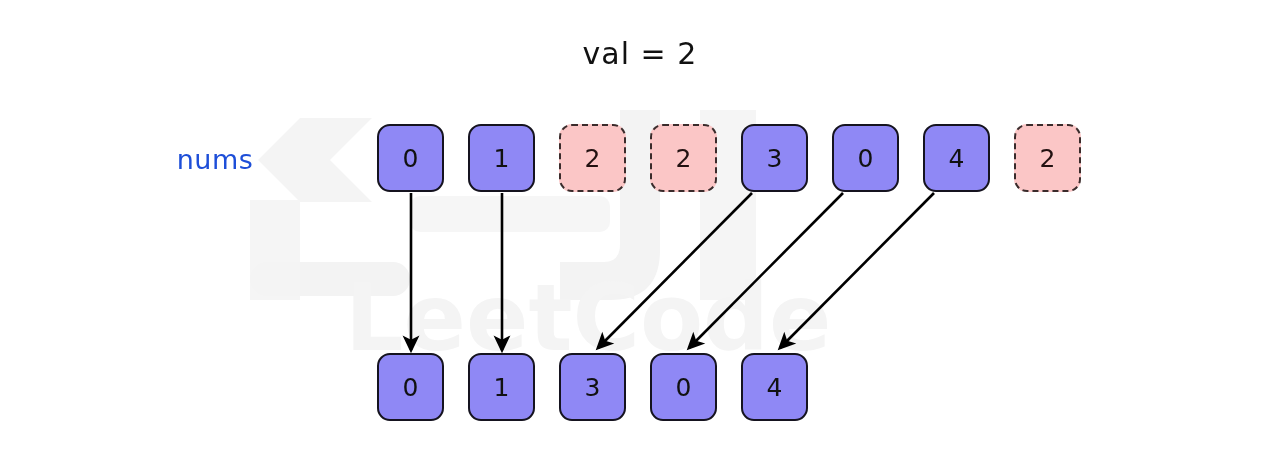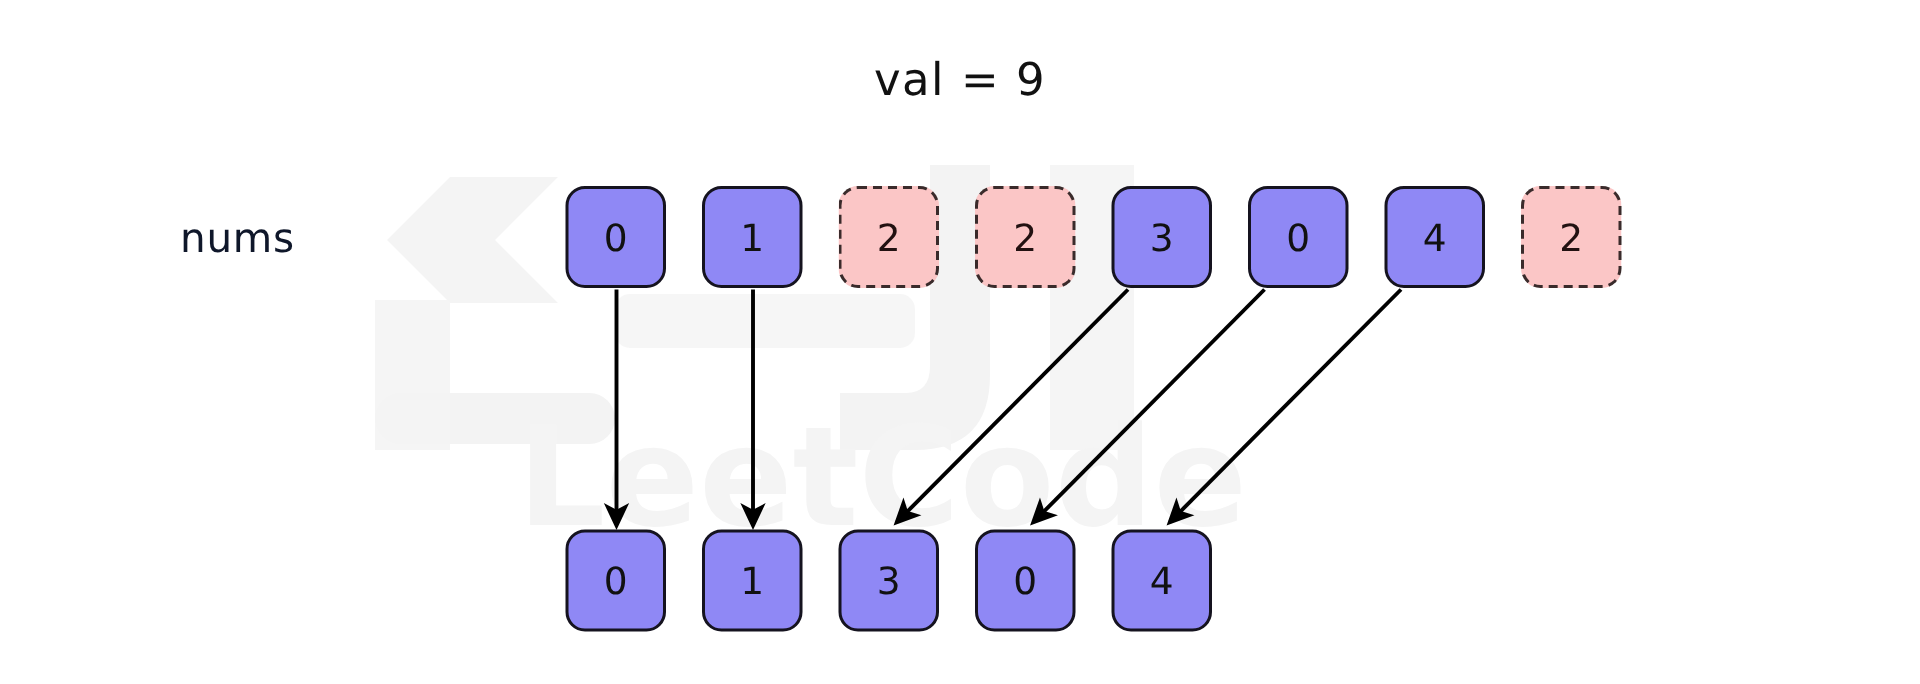"val = 9" div { text: 9 -> 2 }
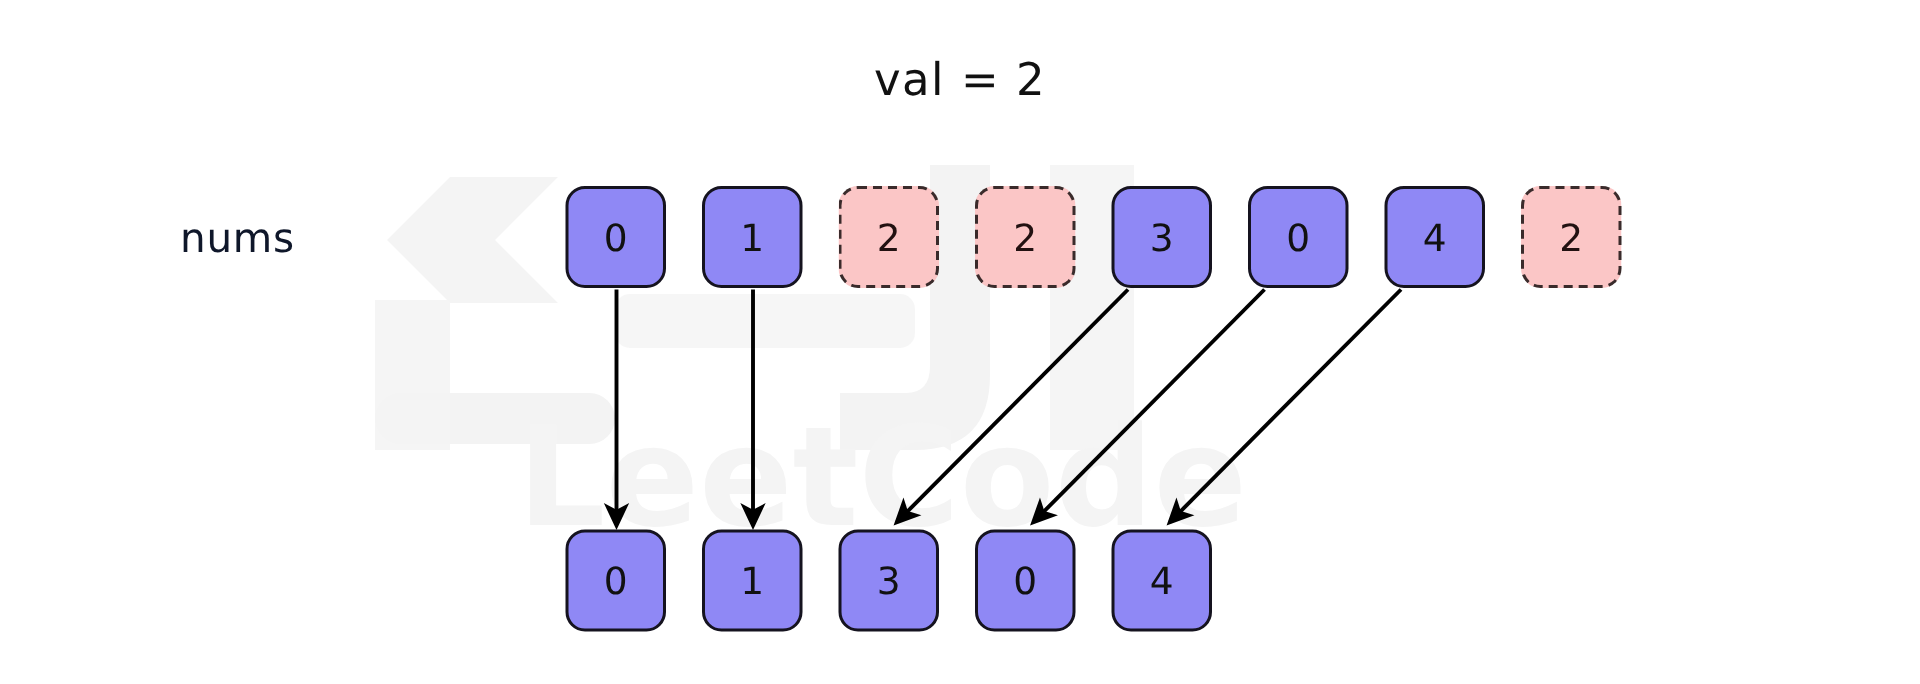"nums" .row-label { color: #0f172a -> #1d4ed8; text-align: left -> center }
